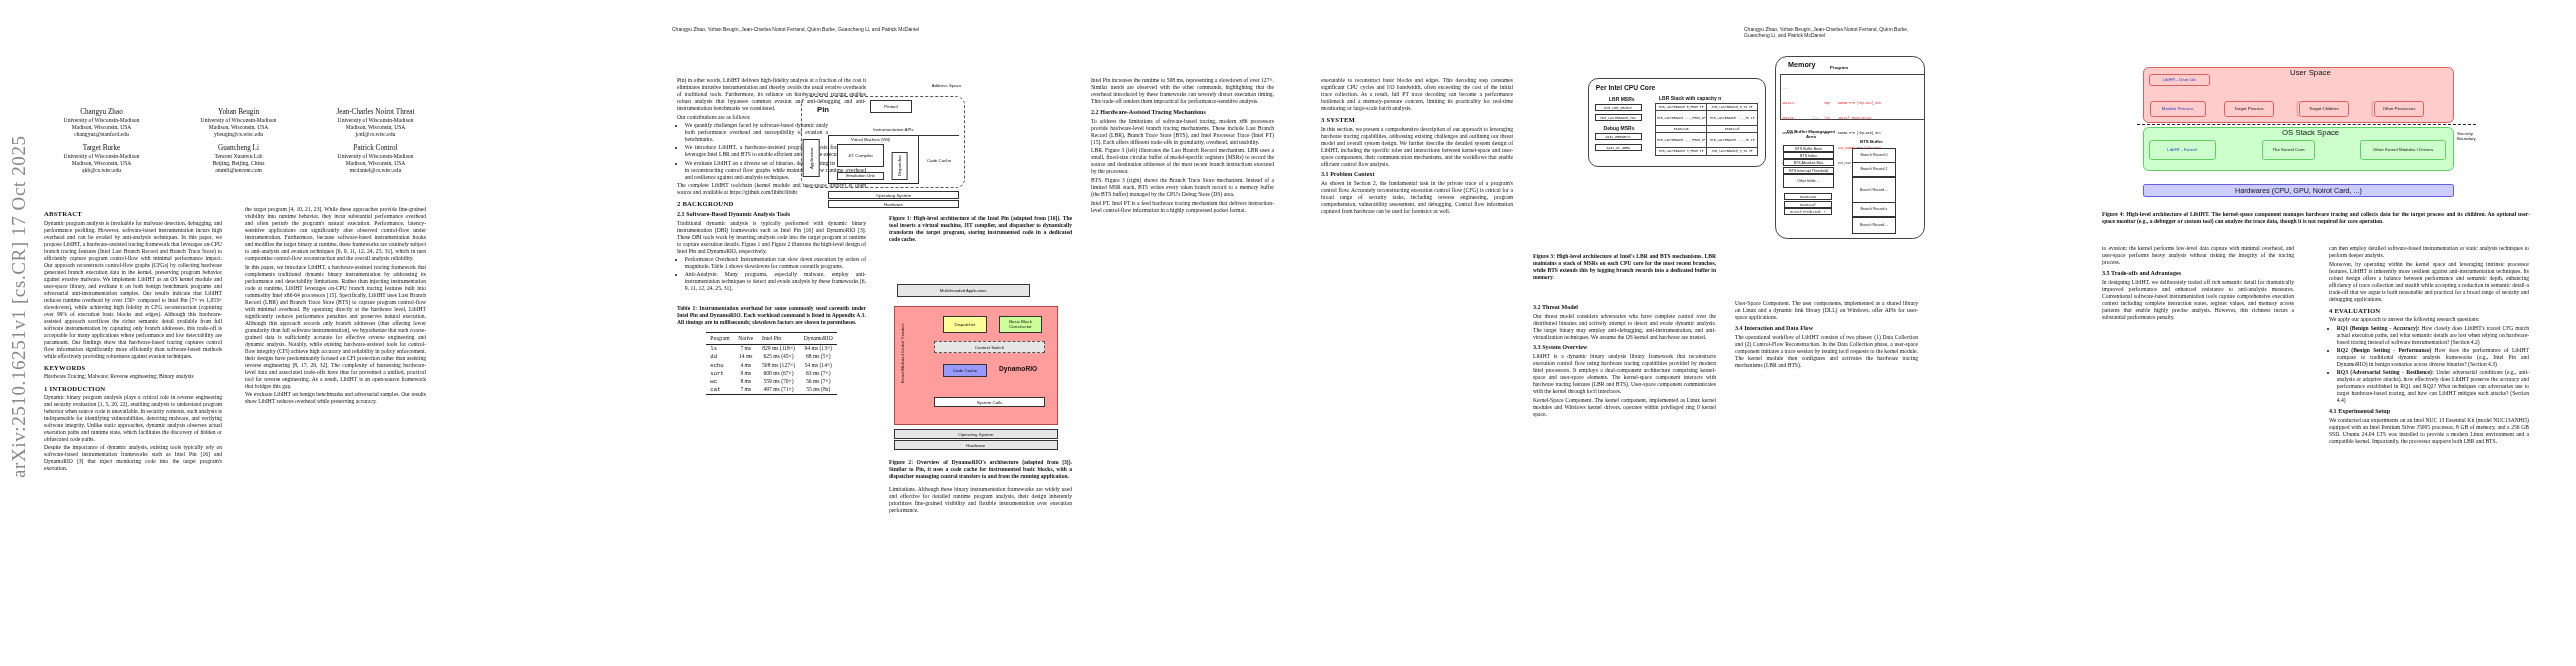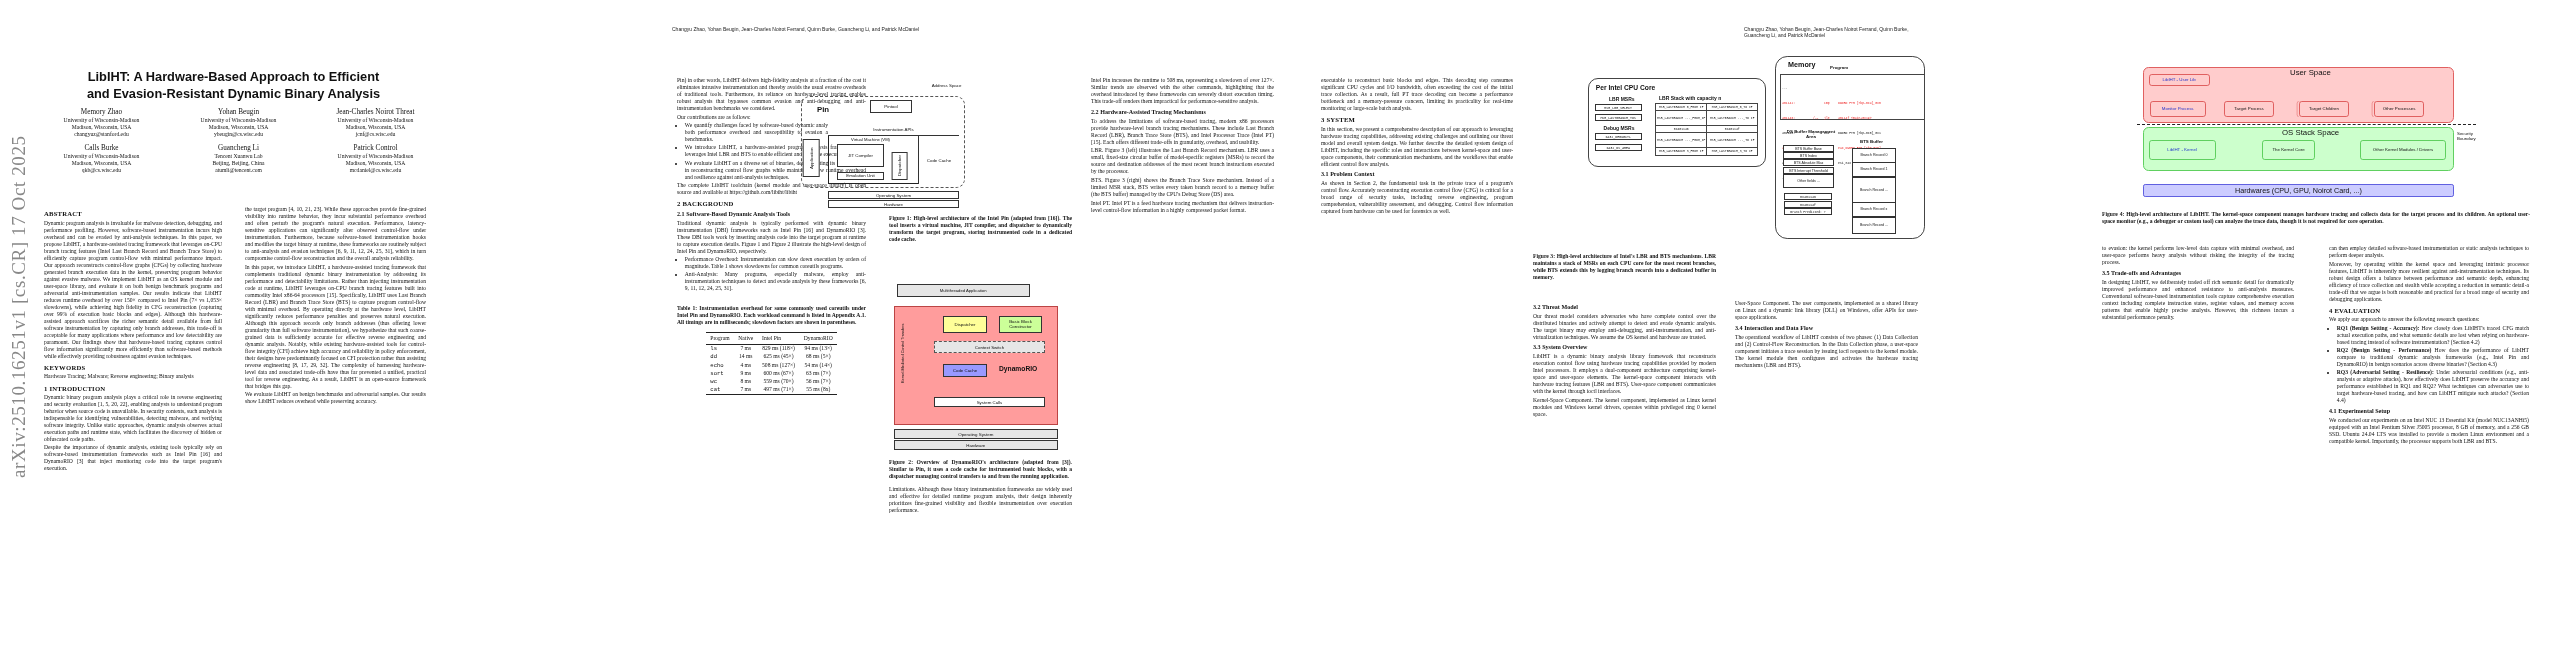"LibIHT: A Hardware-Based Approach to" div.title { html: <div>LibIHT: A Hardware-Based Approach to Efficient and Evasion-Resistant Dynamic Binary Analysis</div> -> none }
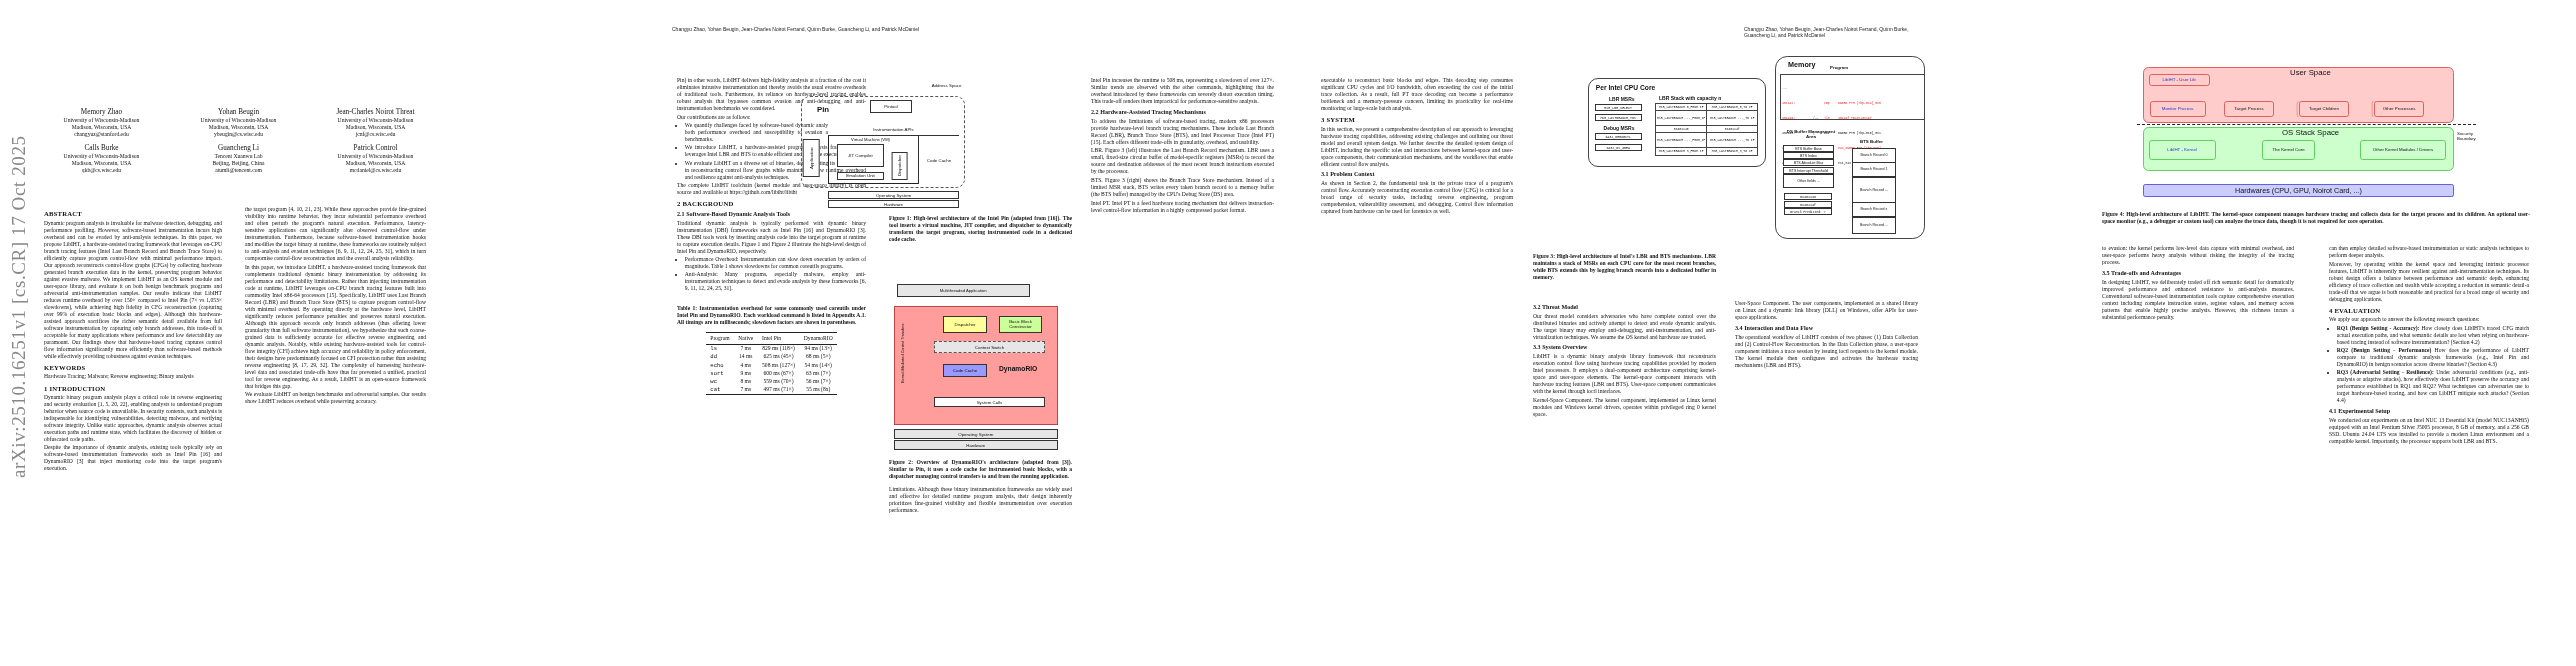"Memory Zhao" div.nm { text: Memory -> Changyu }
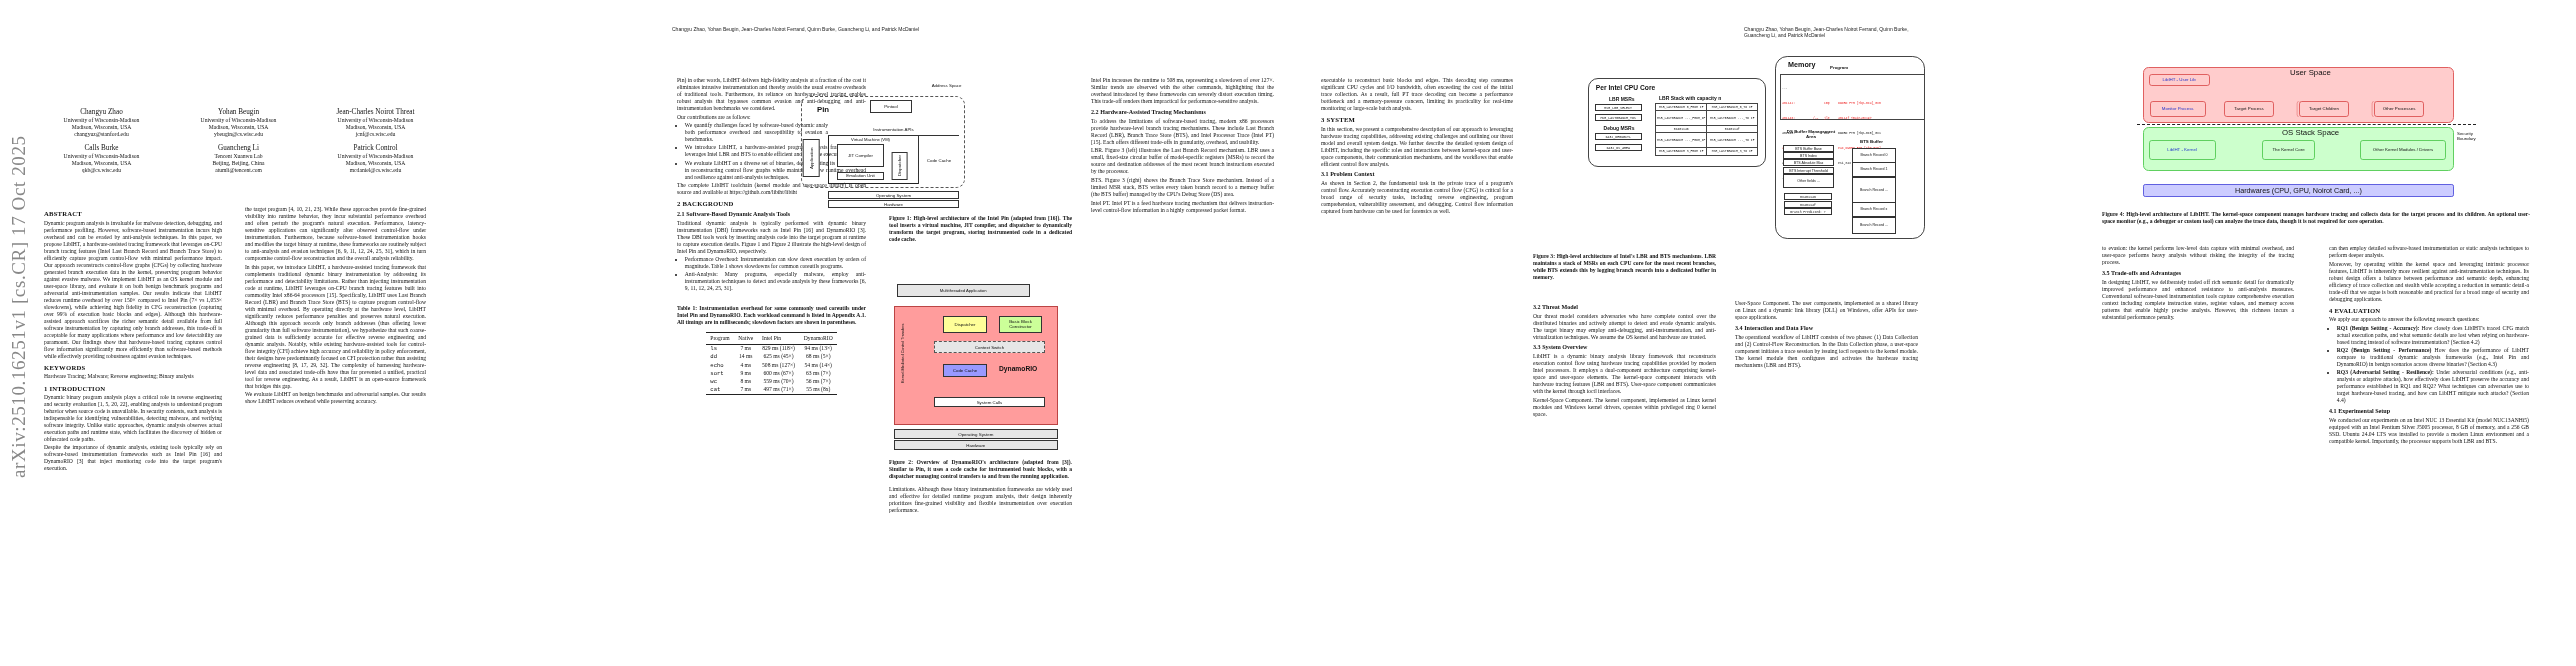"Calls Burke" div.nm { text: Calls -> Target }
